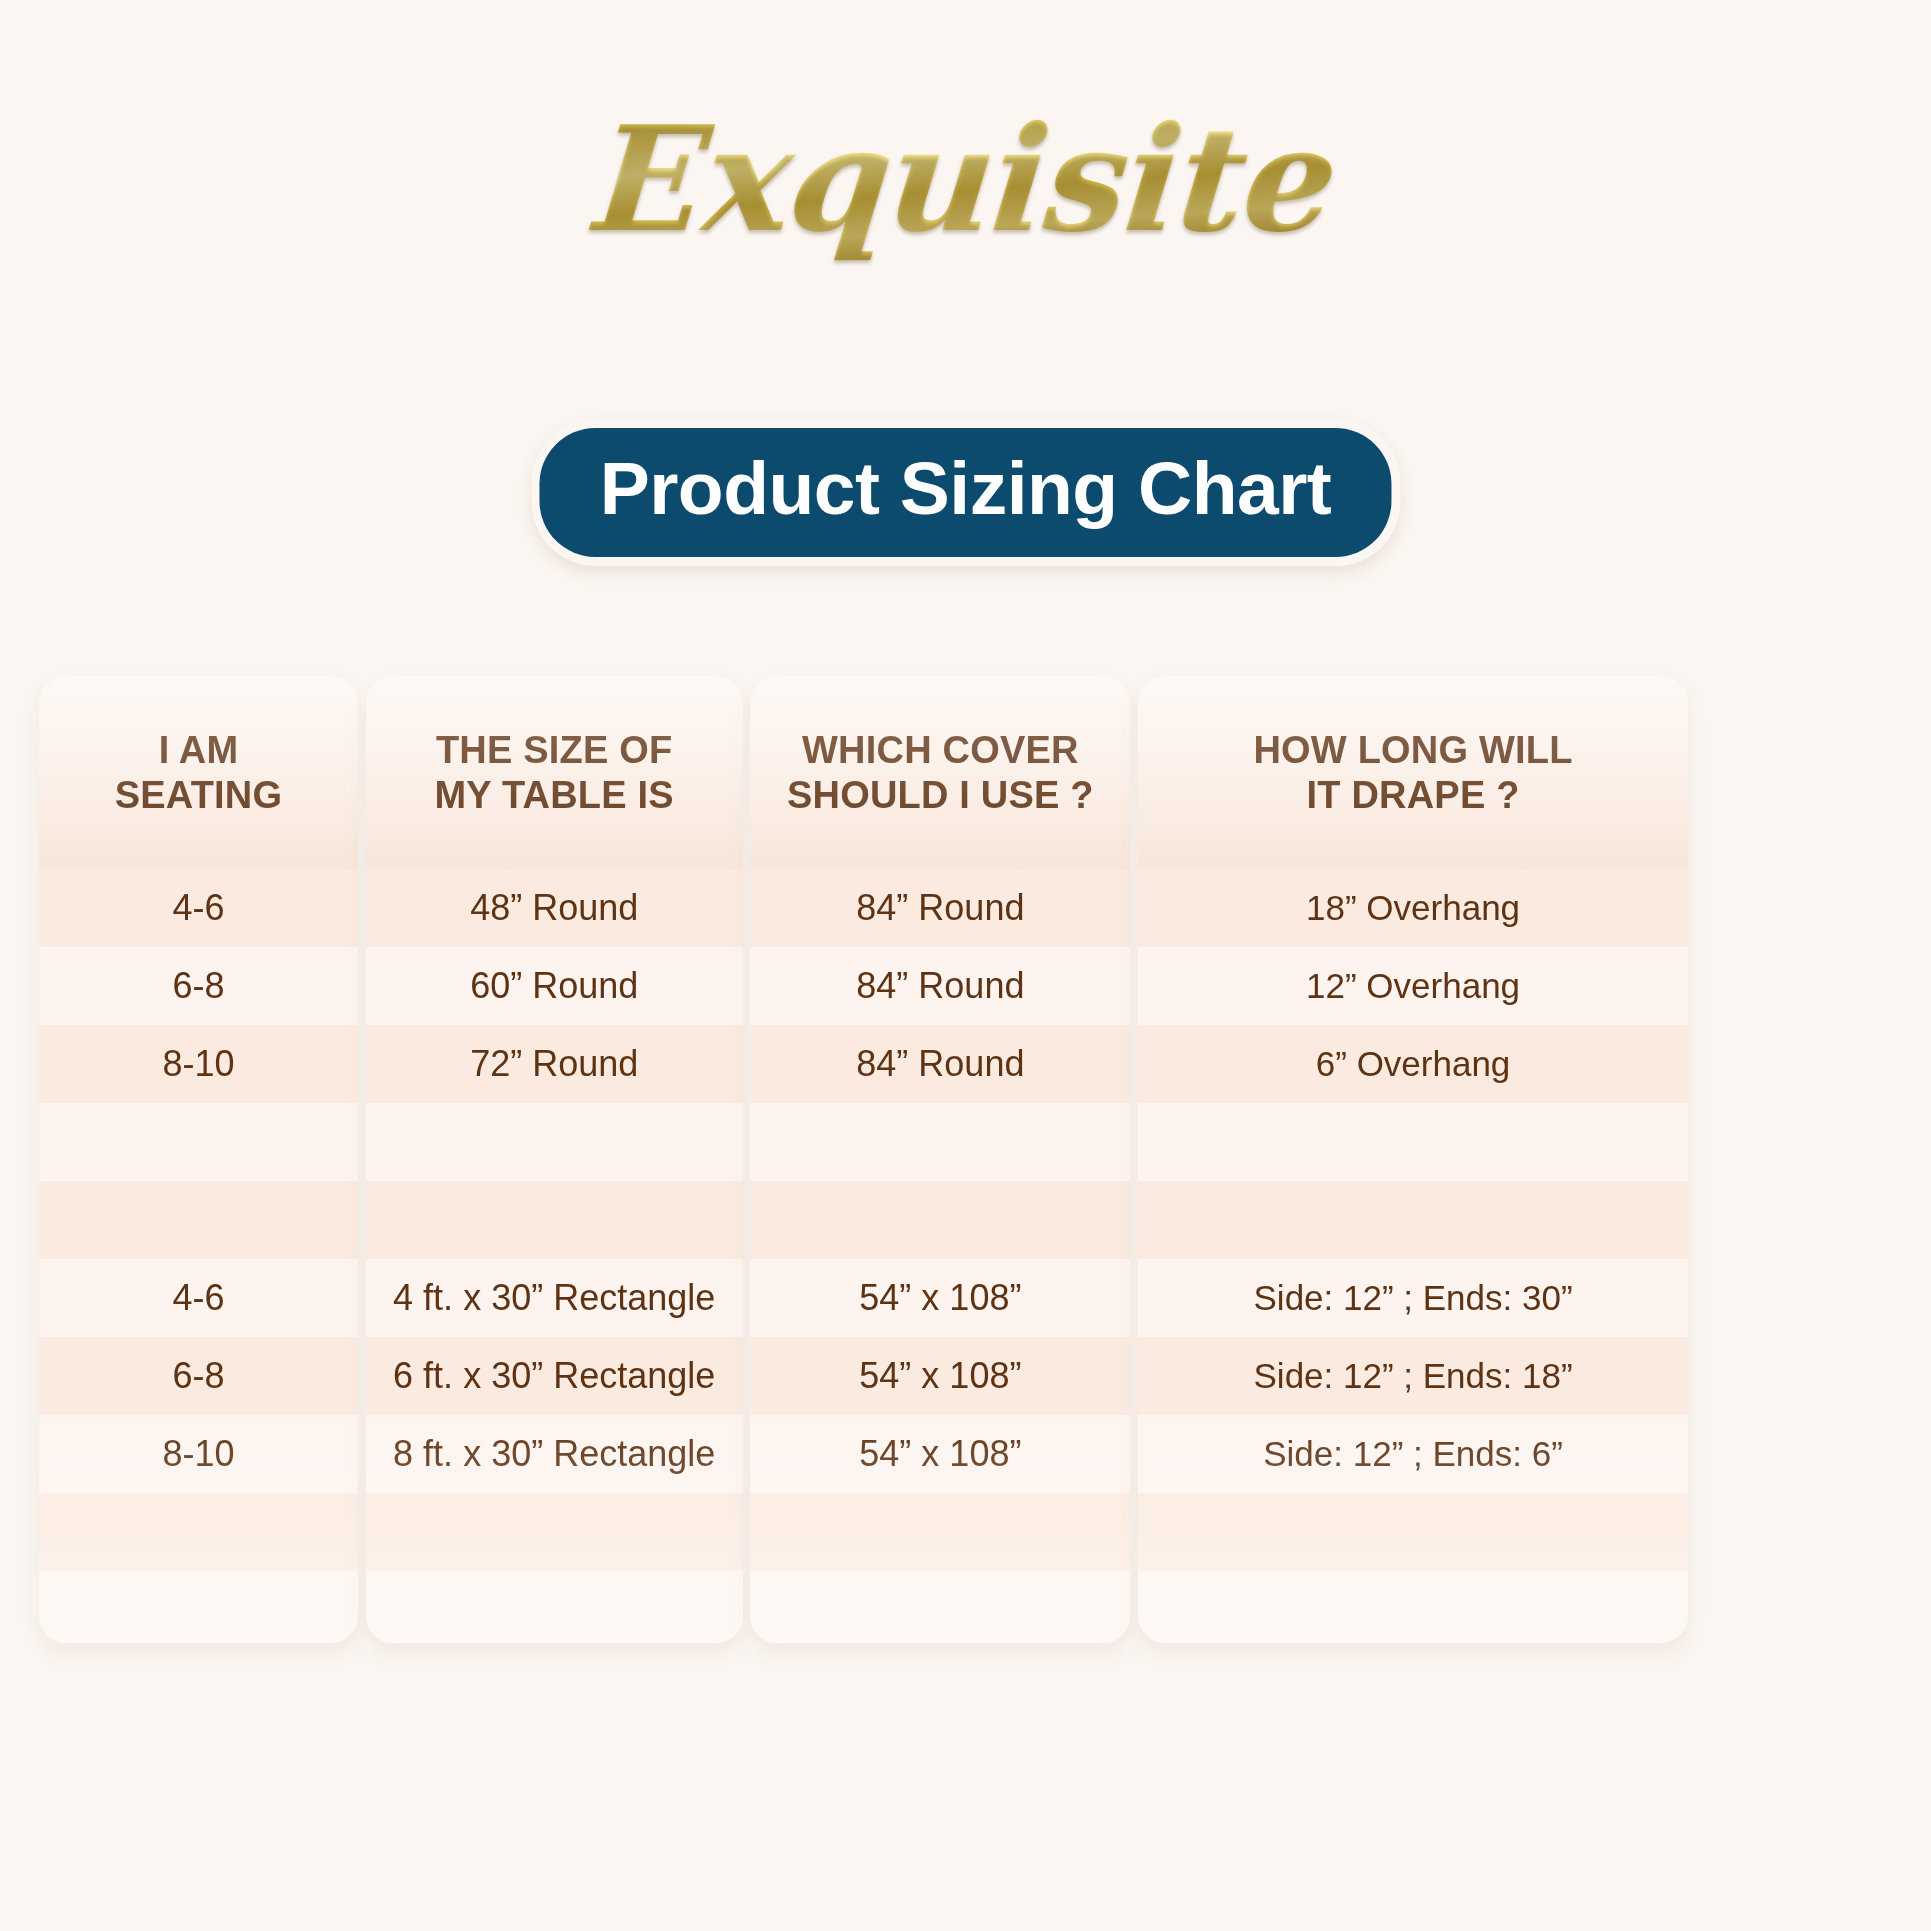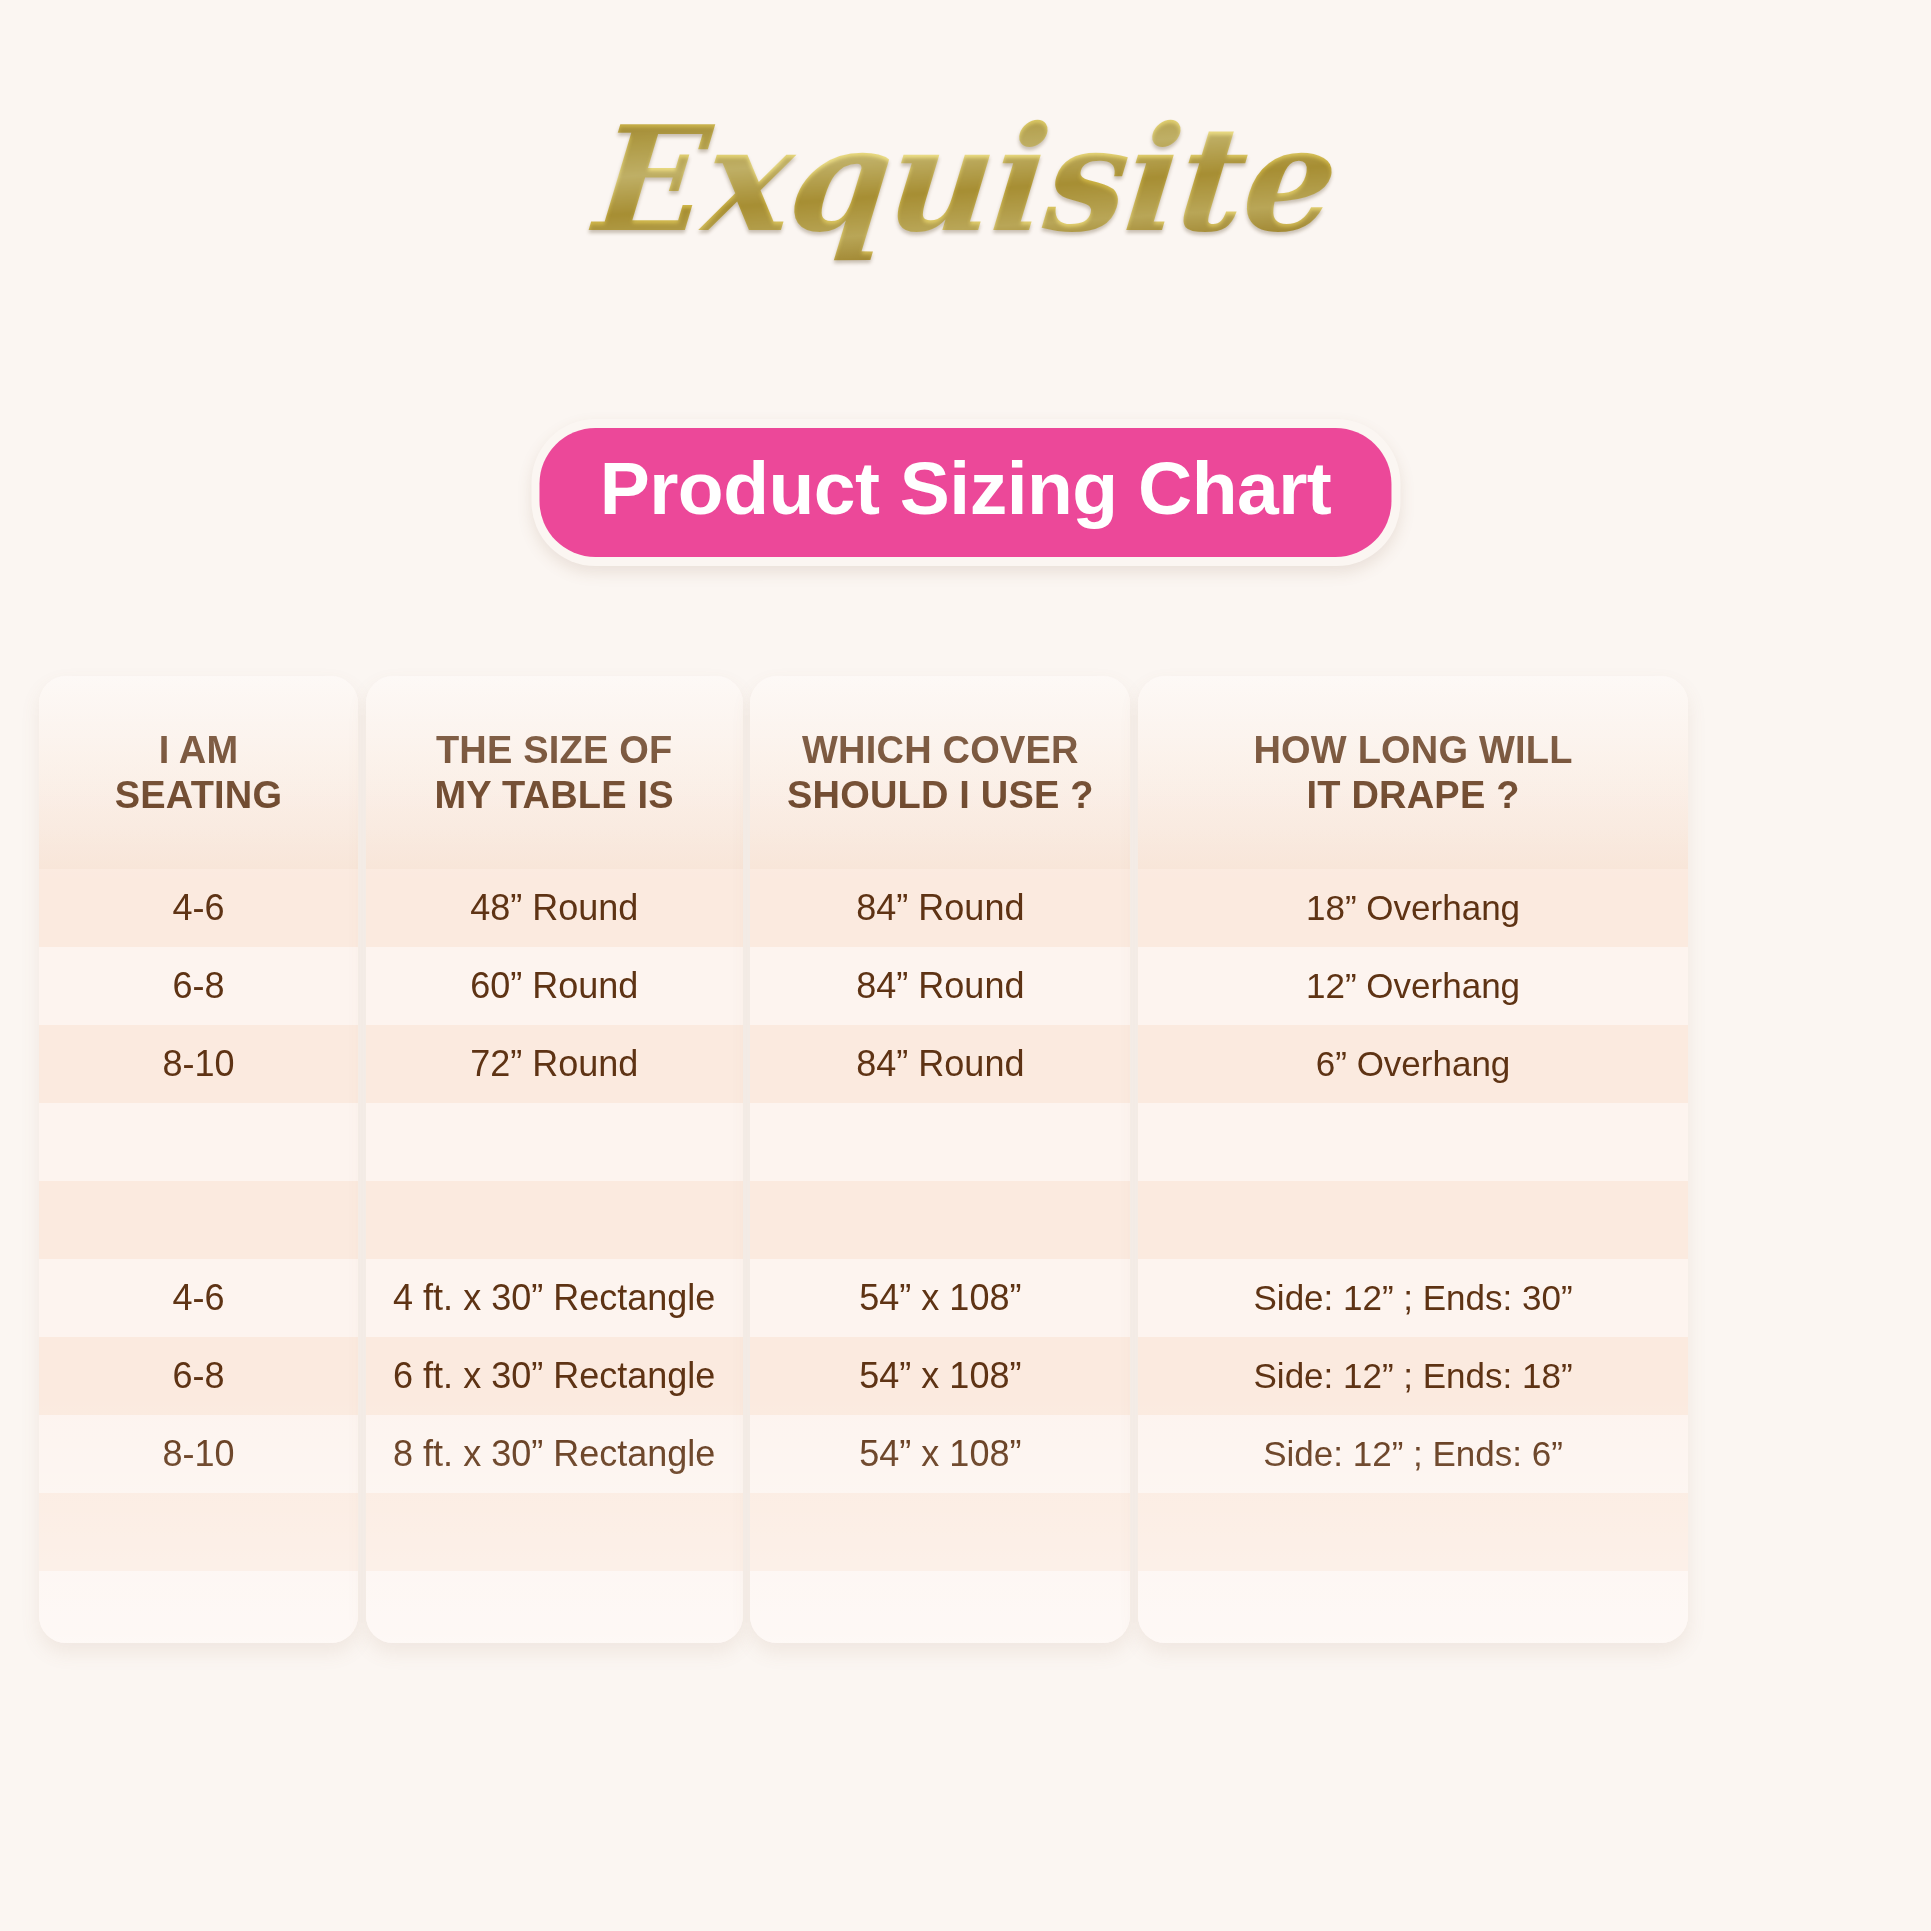"Product Sizing Chart" .banner { background: #ec4899 -> #0c4a6e }
